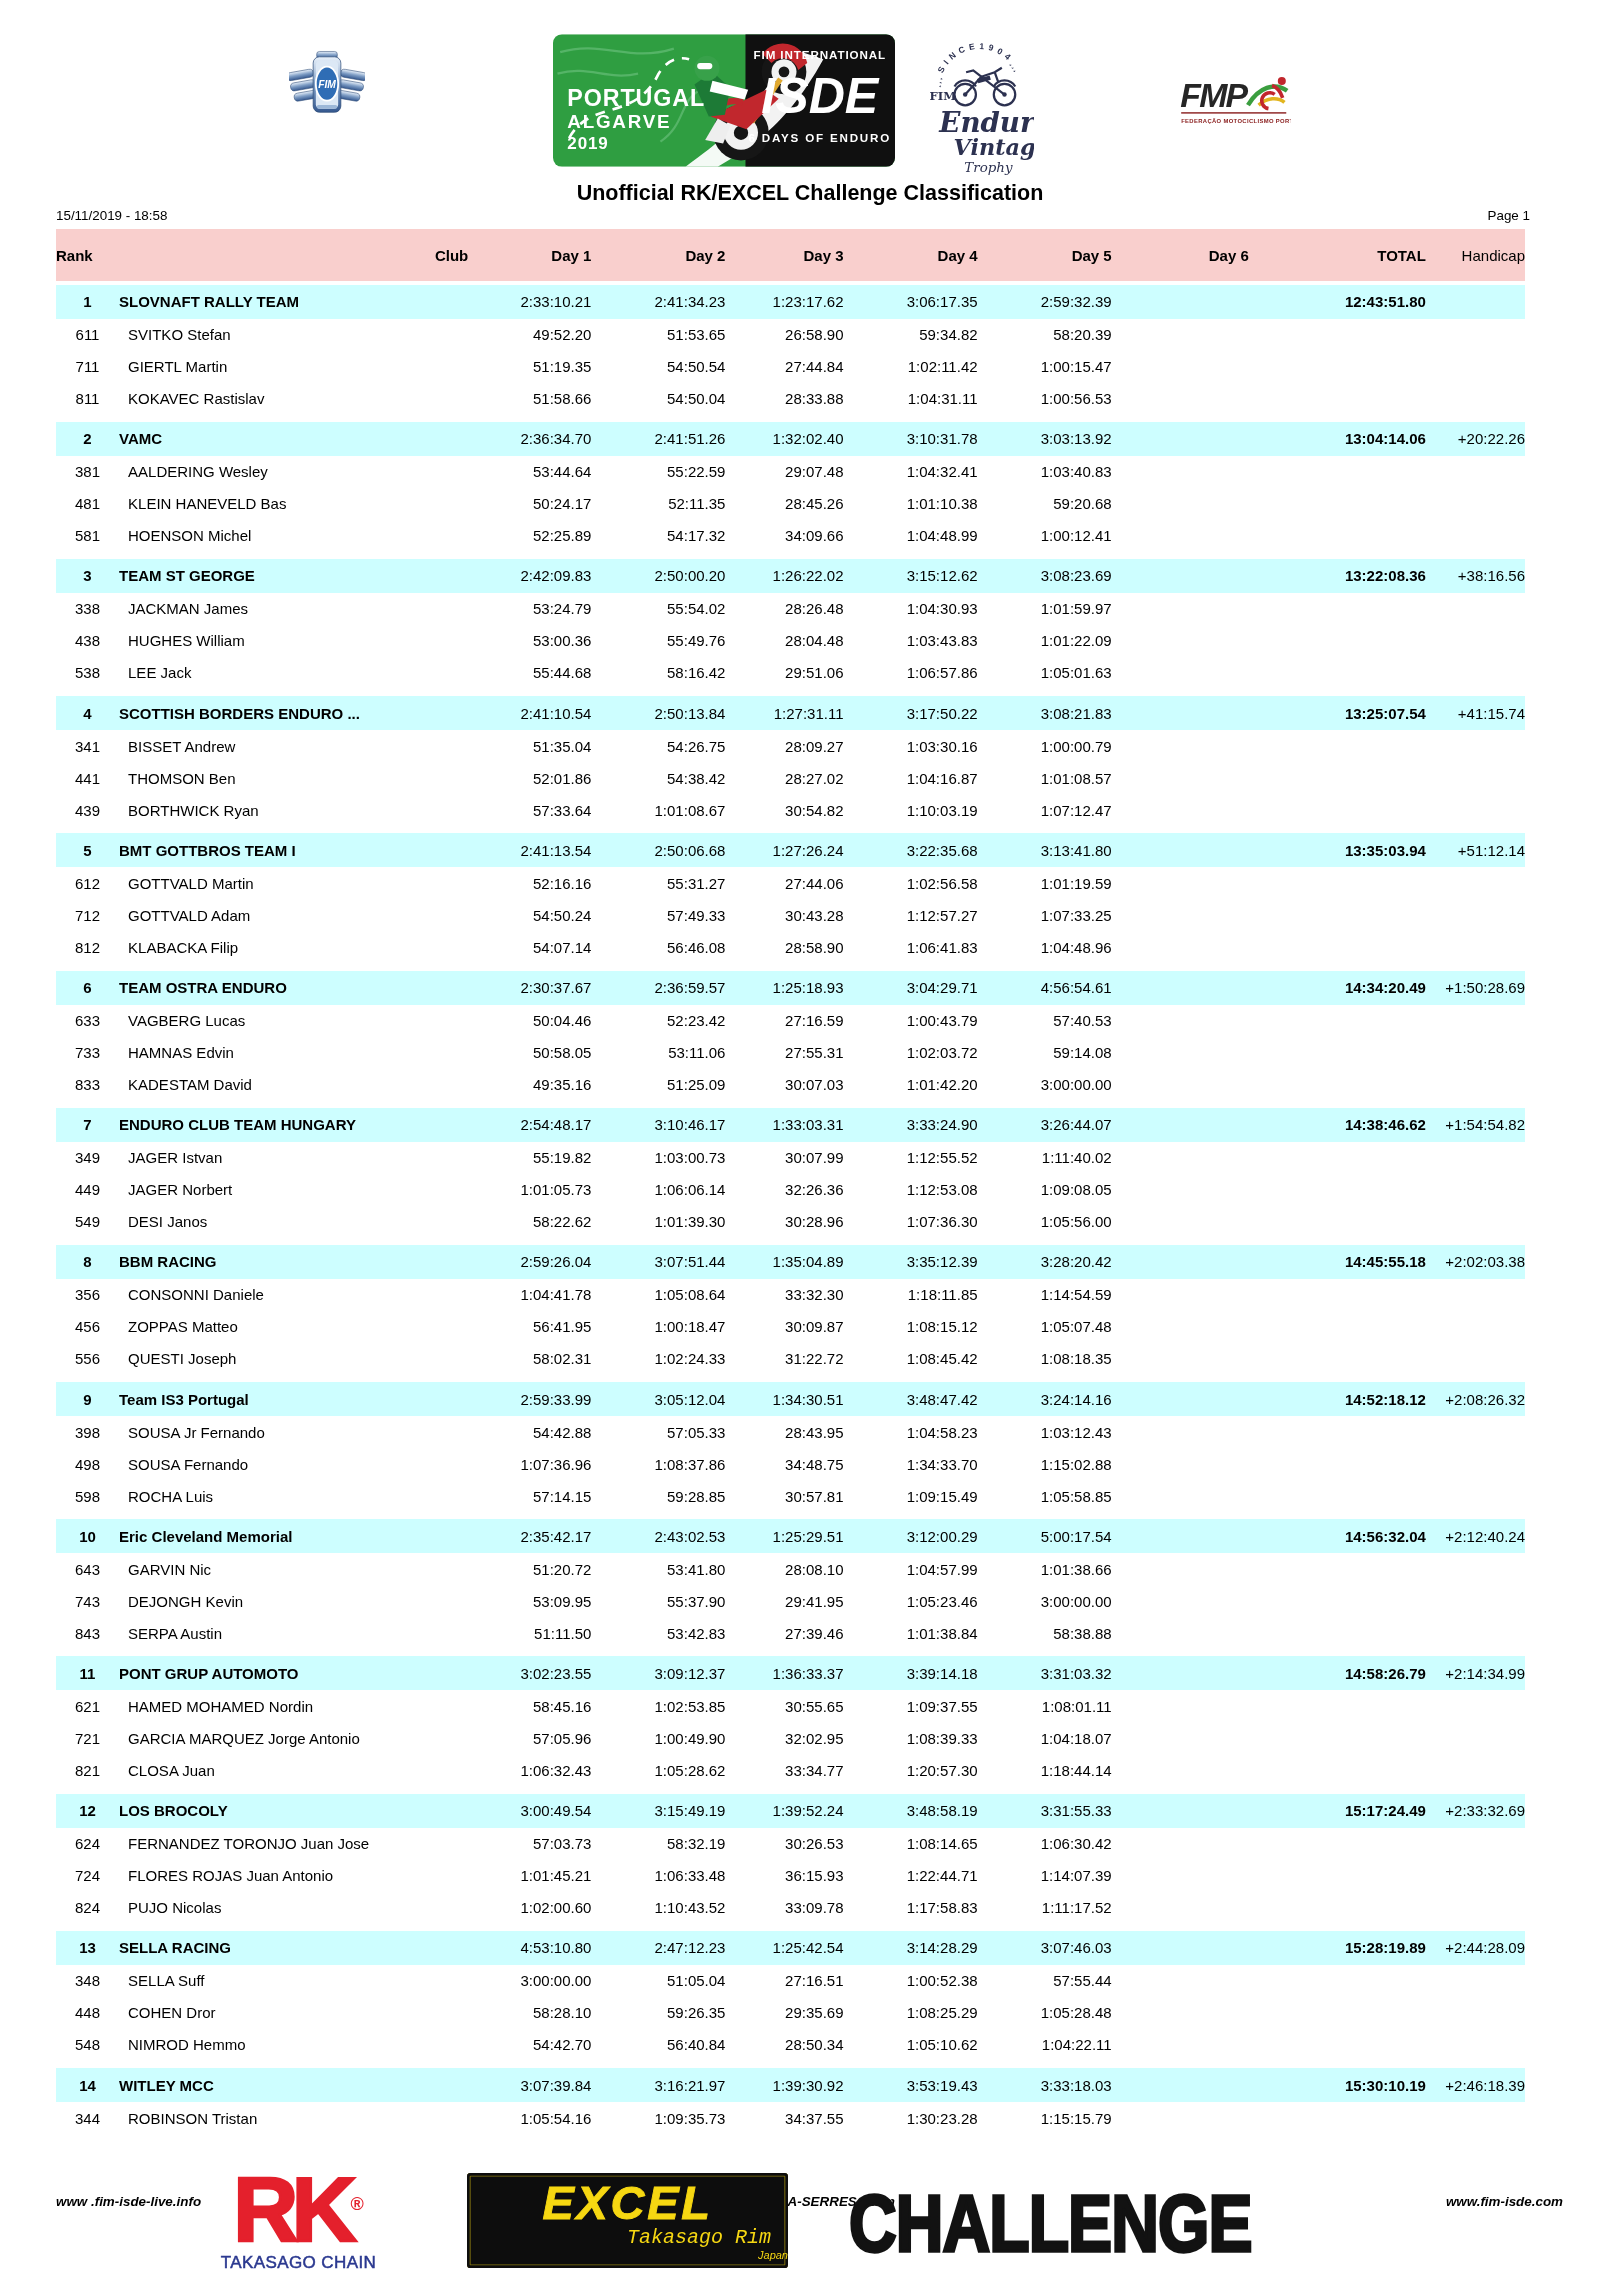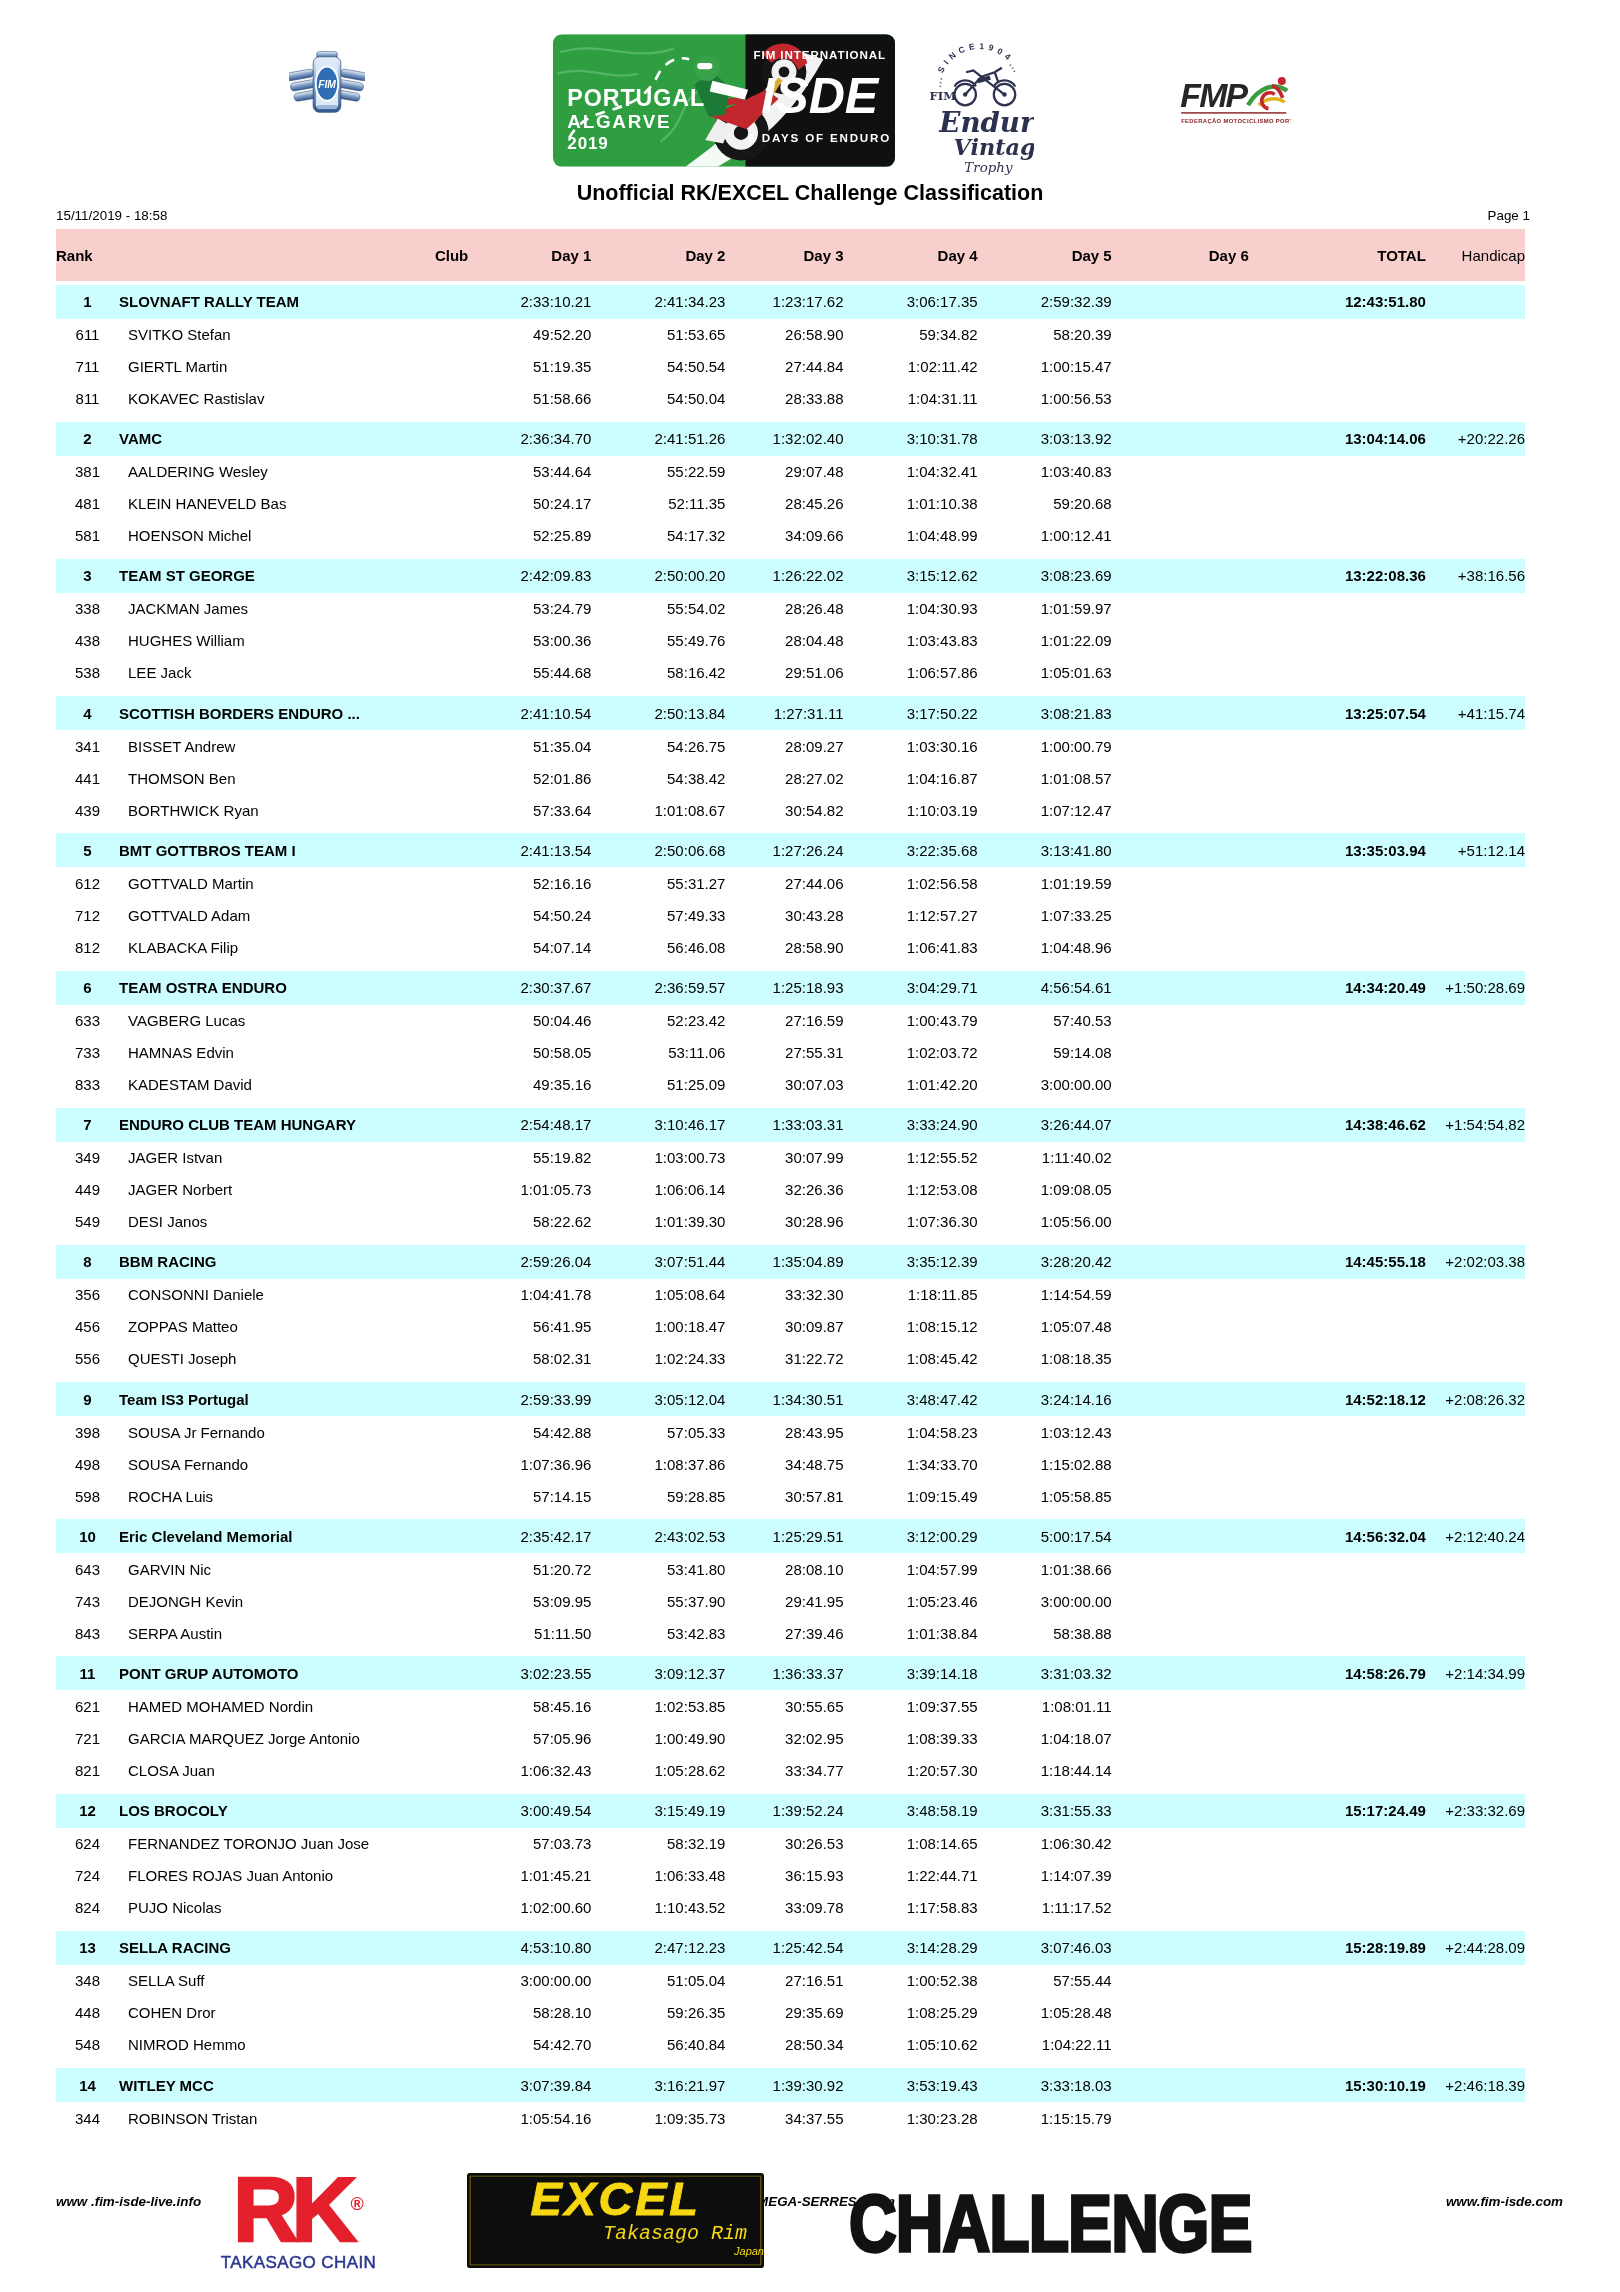"EXCEL" .excel { justify-content: none -> center; width: 297px -> 321px }
